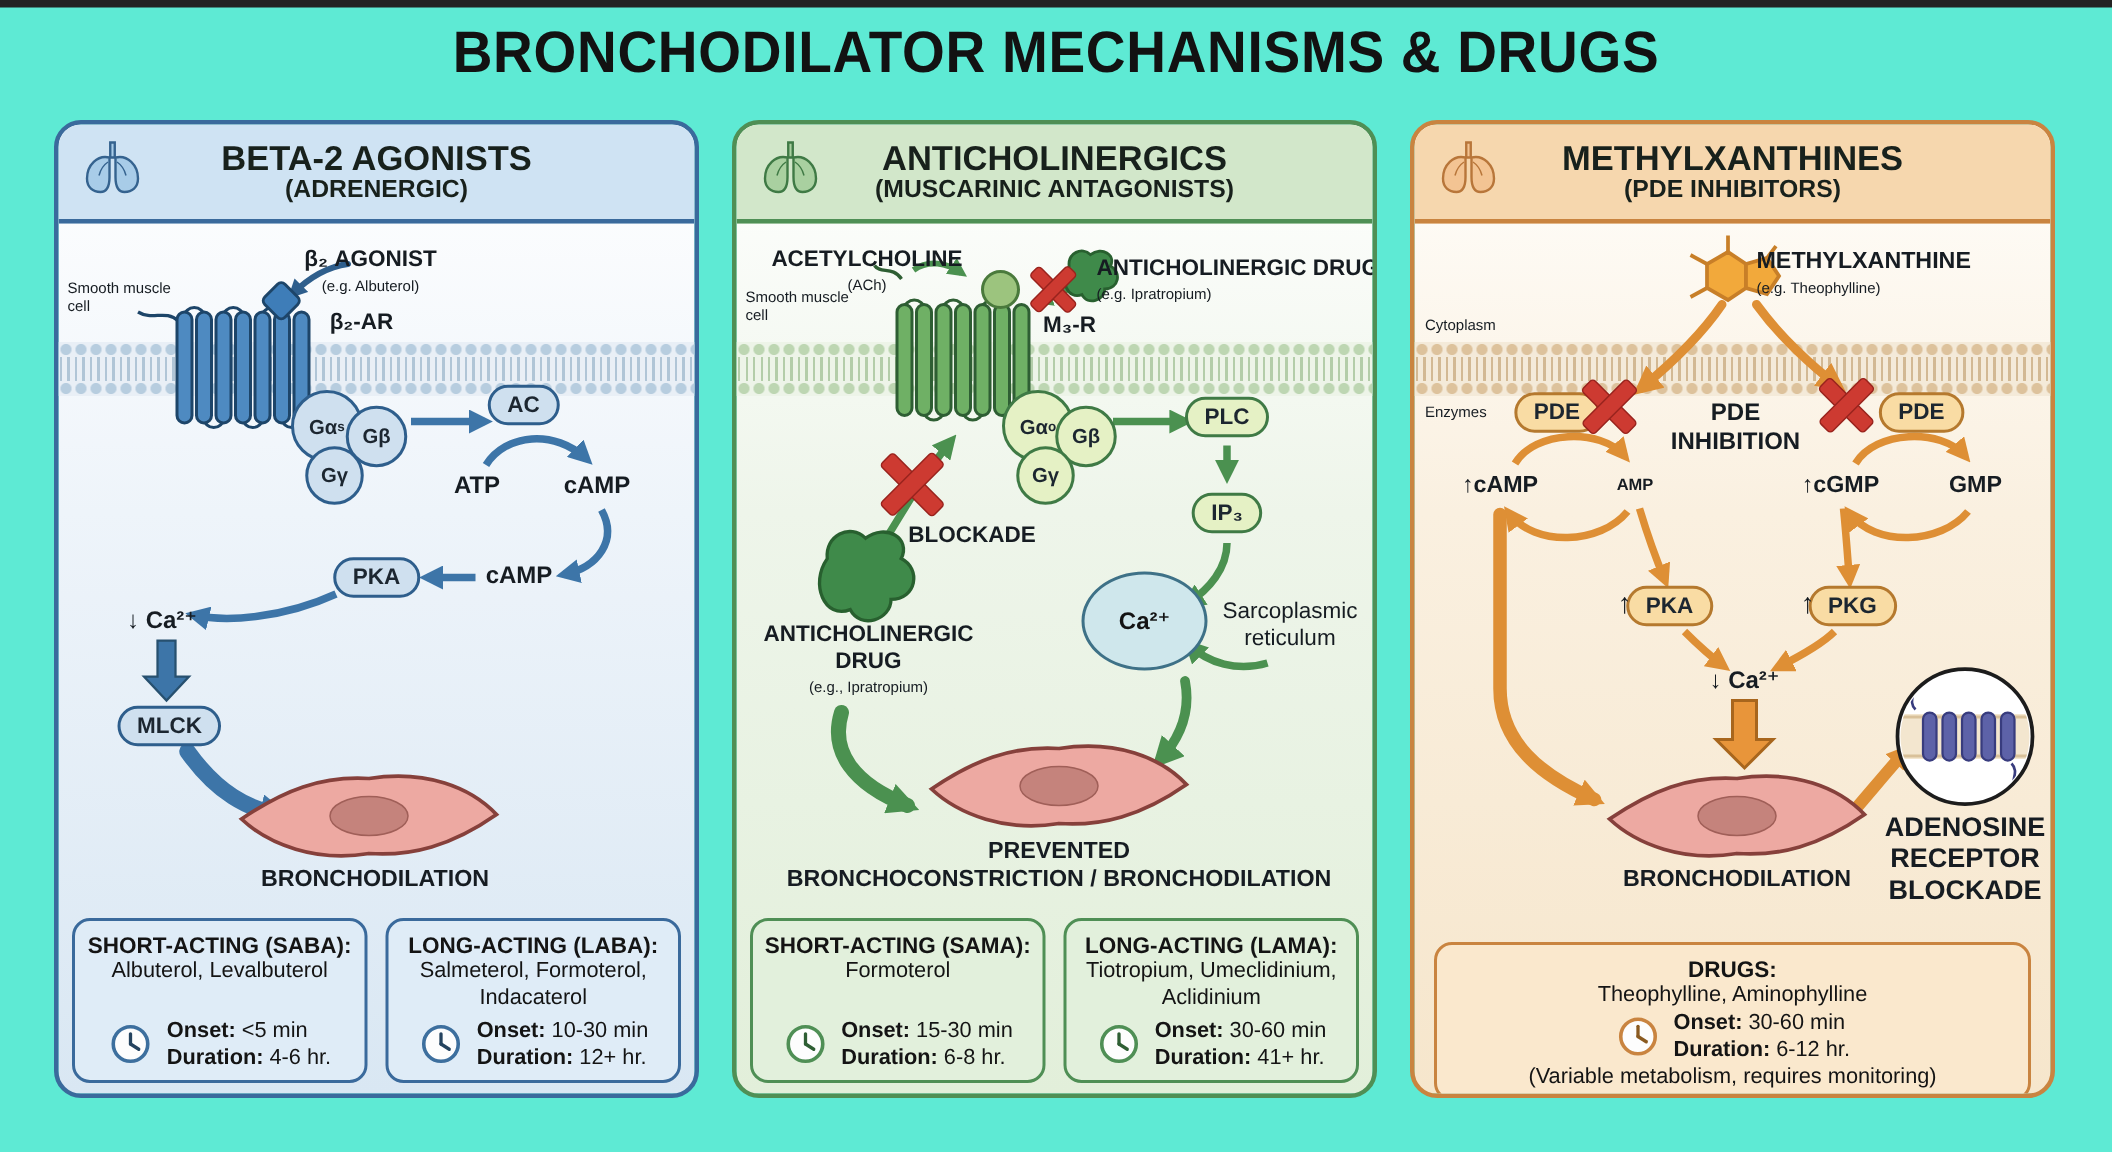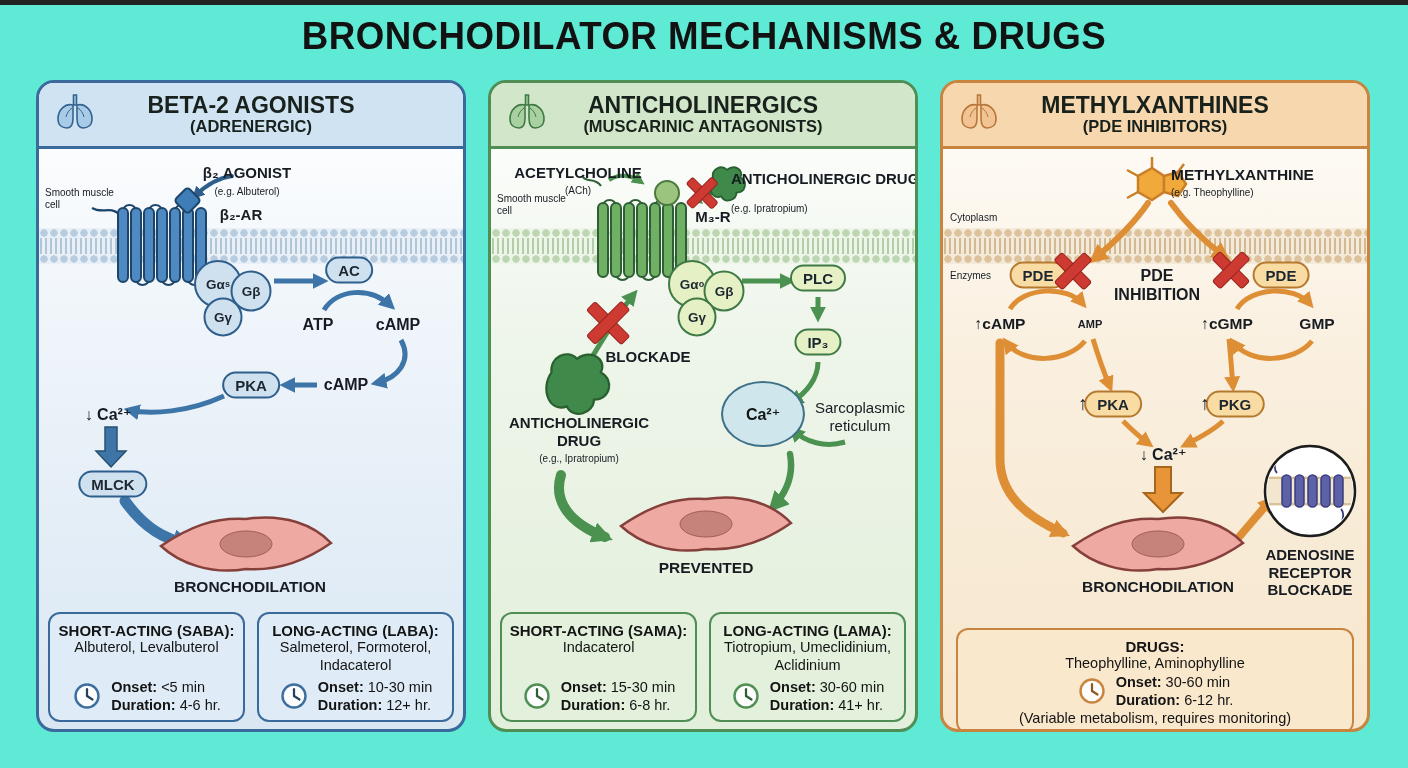"(e.g. Ipratropium)" div.lbl { top: 60px -> 48px }
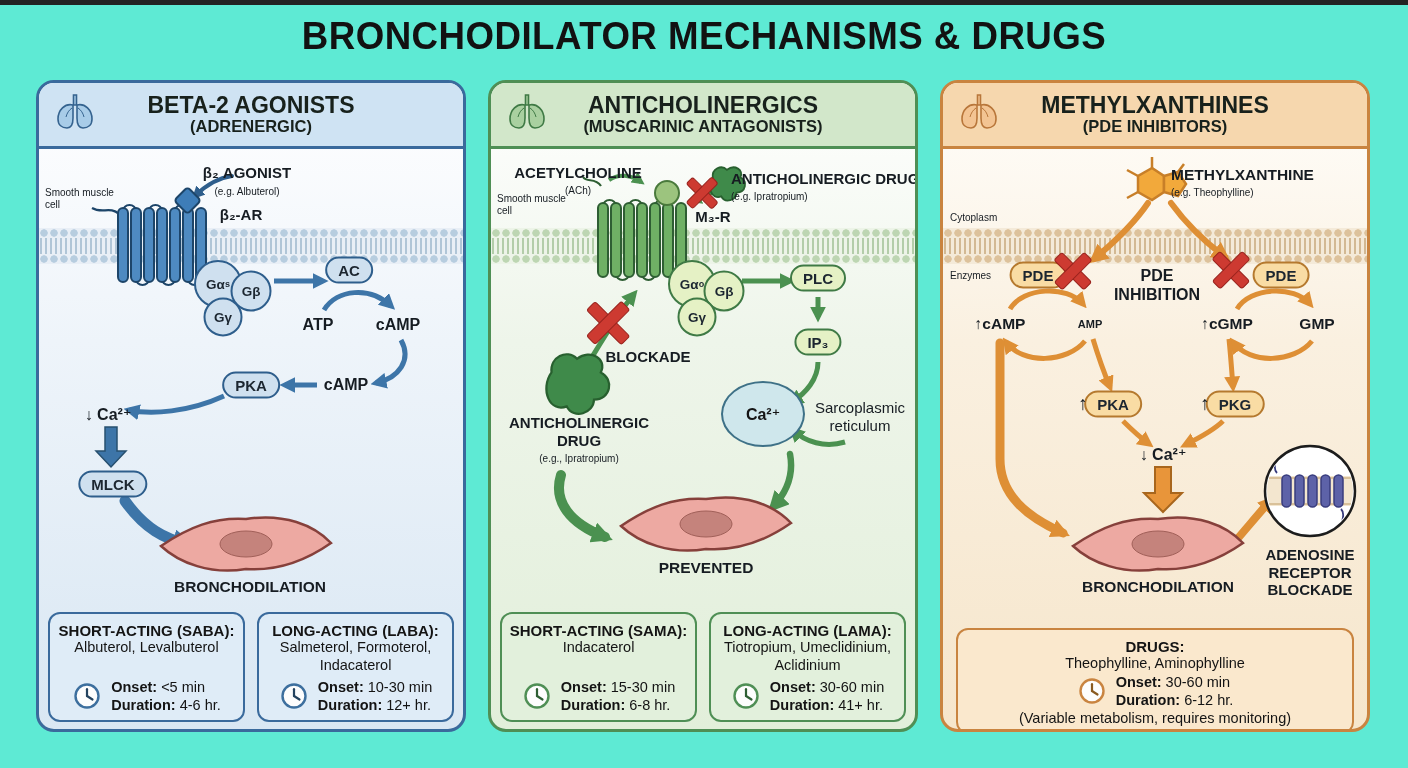"ADENOSINE RECEPTOR BLOCKADE" div.lbl { font-size: 15px -> 18px }
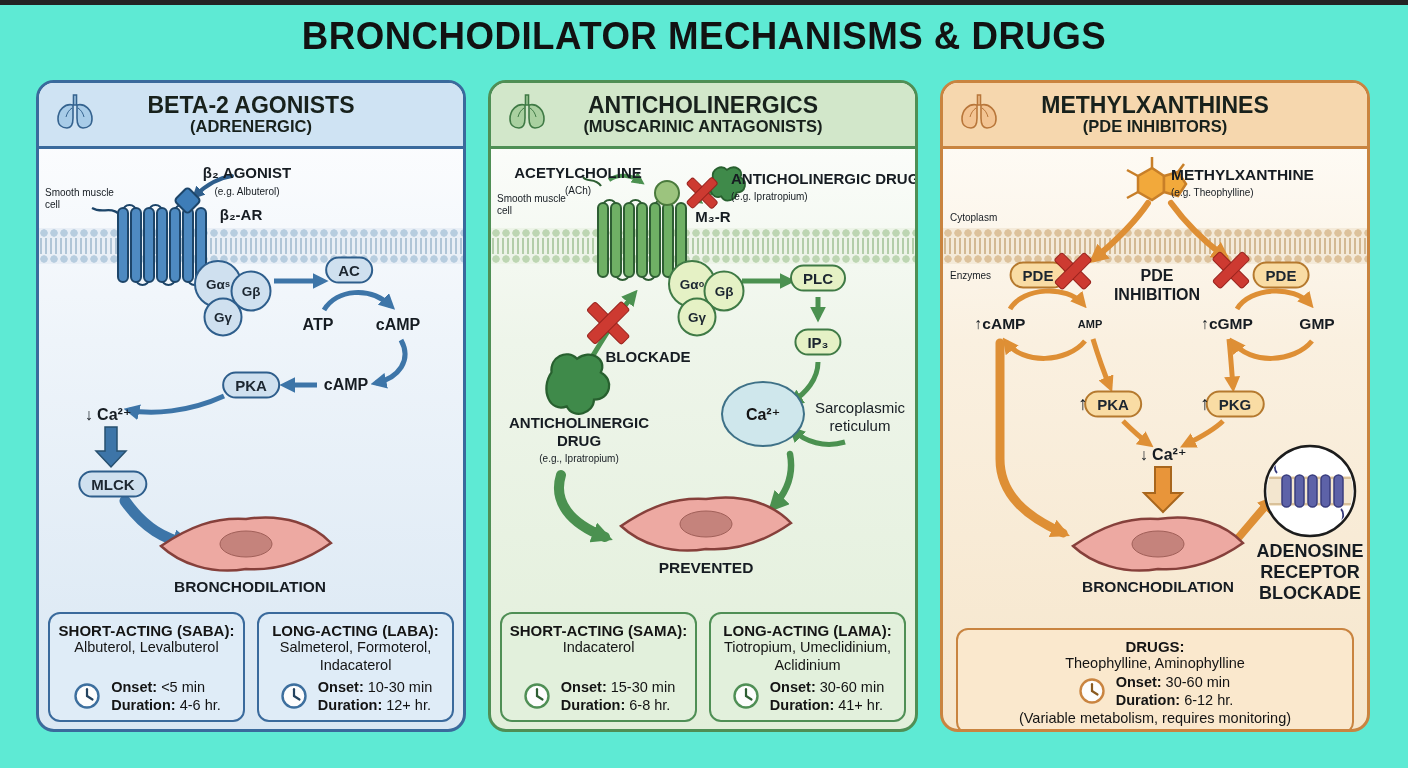"BRONCHOCONSTRICTION / BRONCHODILATION" div.lbl { html: none -> <div>BRONCHOCONSTRICTION / BRONCHODILATION</div> }
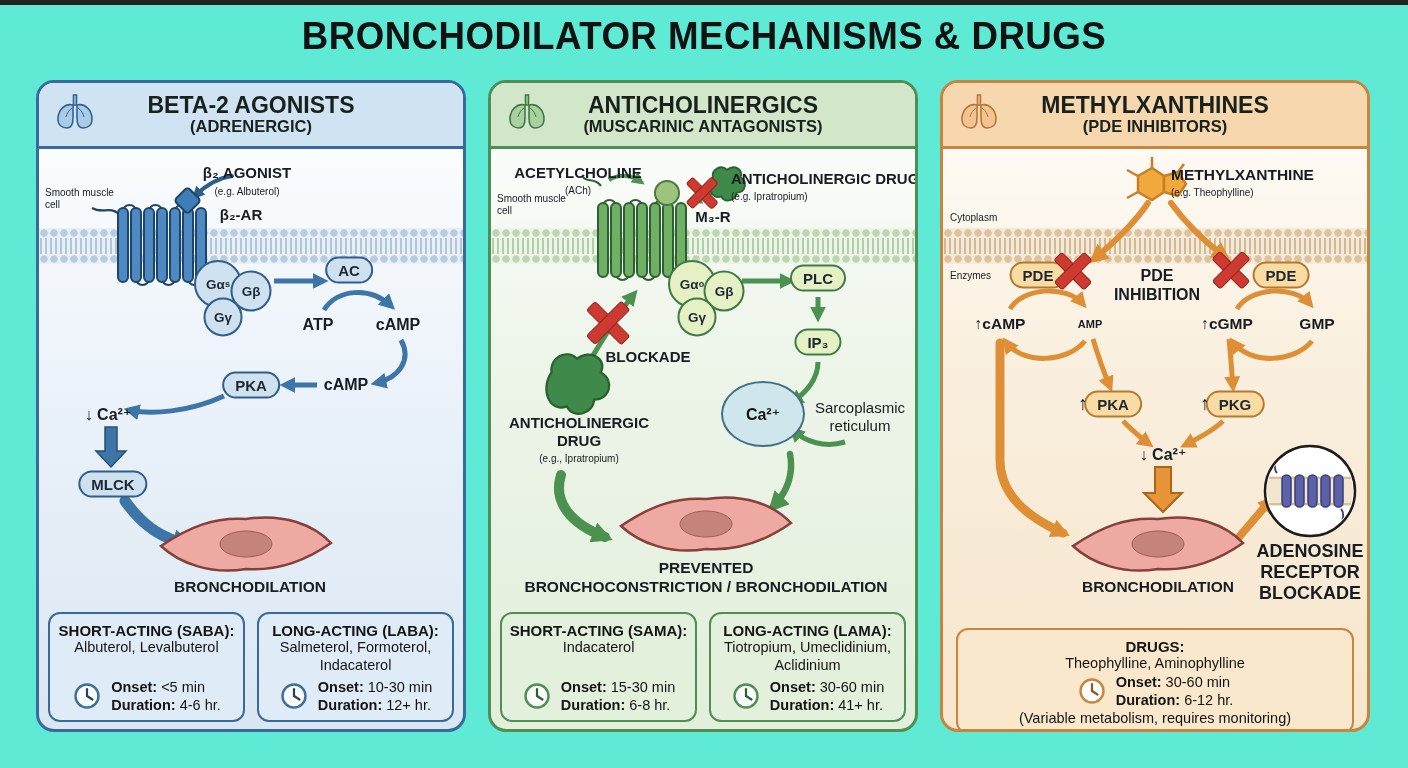"Indacaterol" div.fbox-drugs { text: Indacaterol -> Formoterol }
